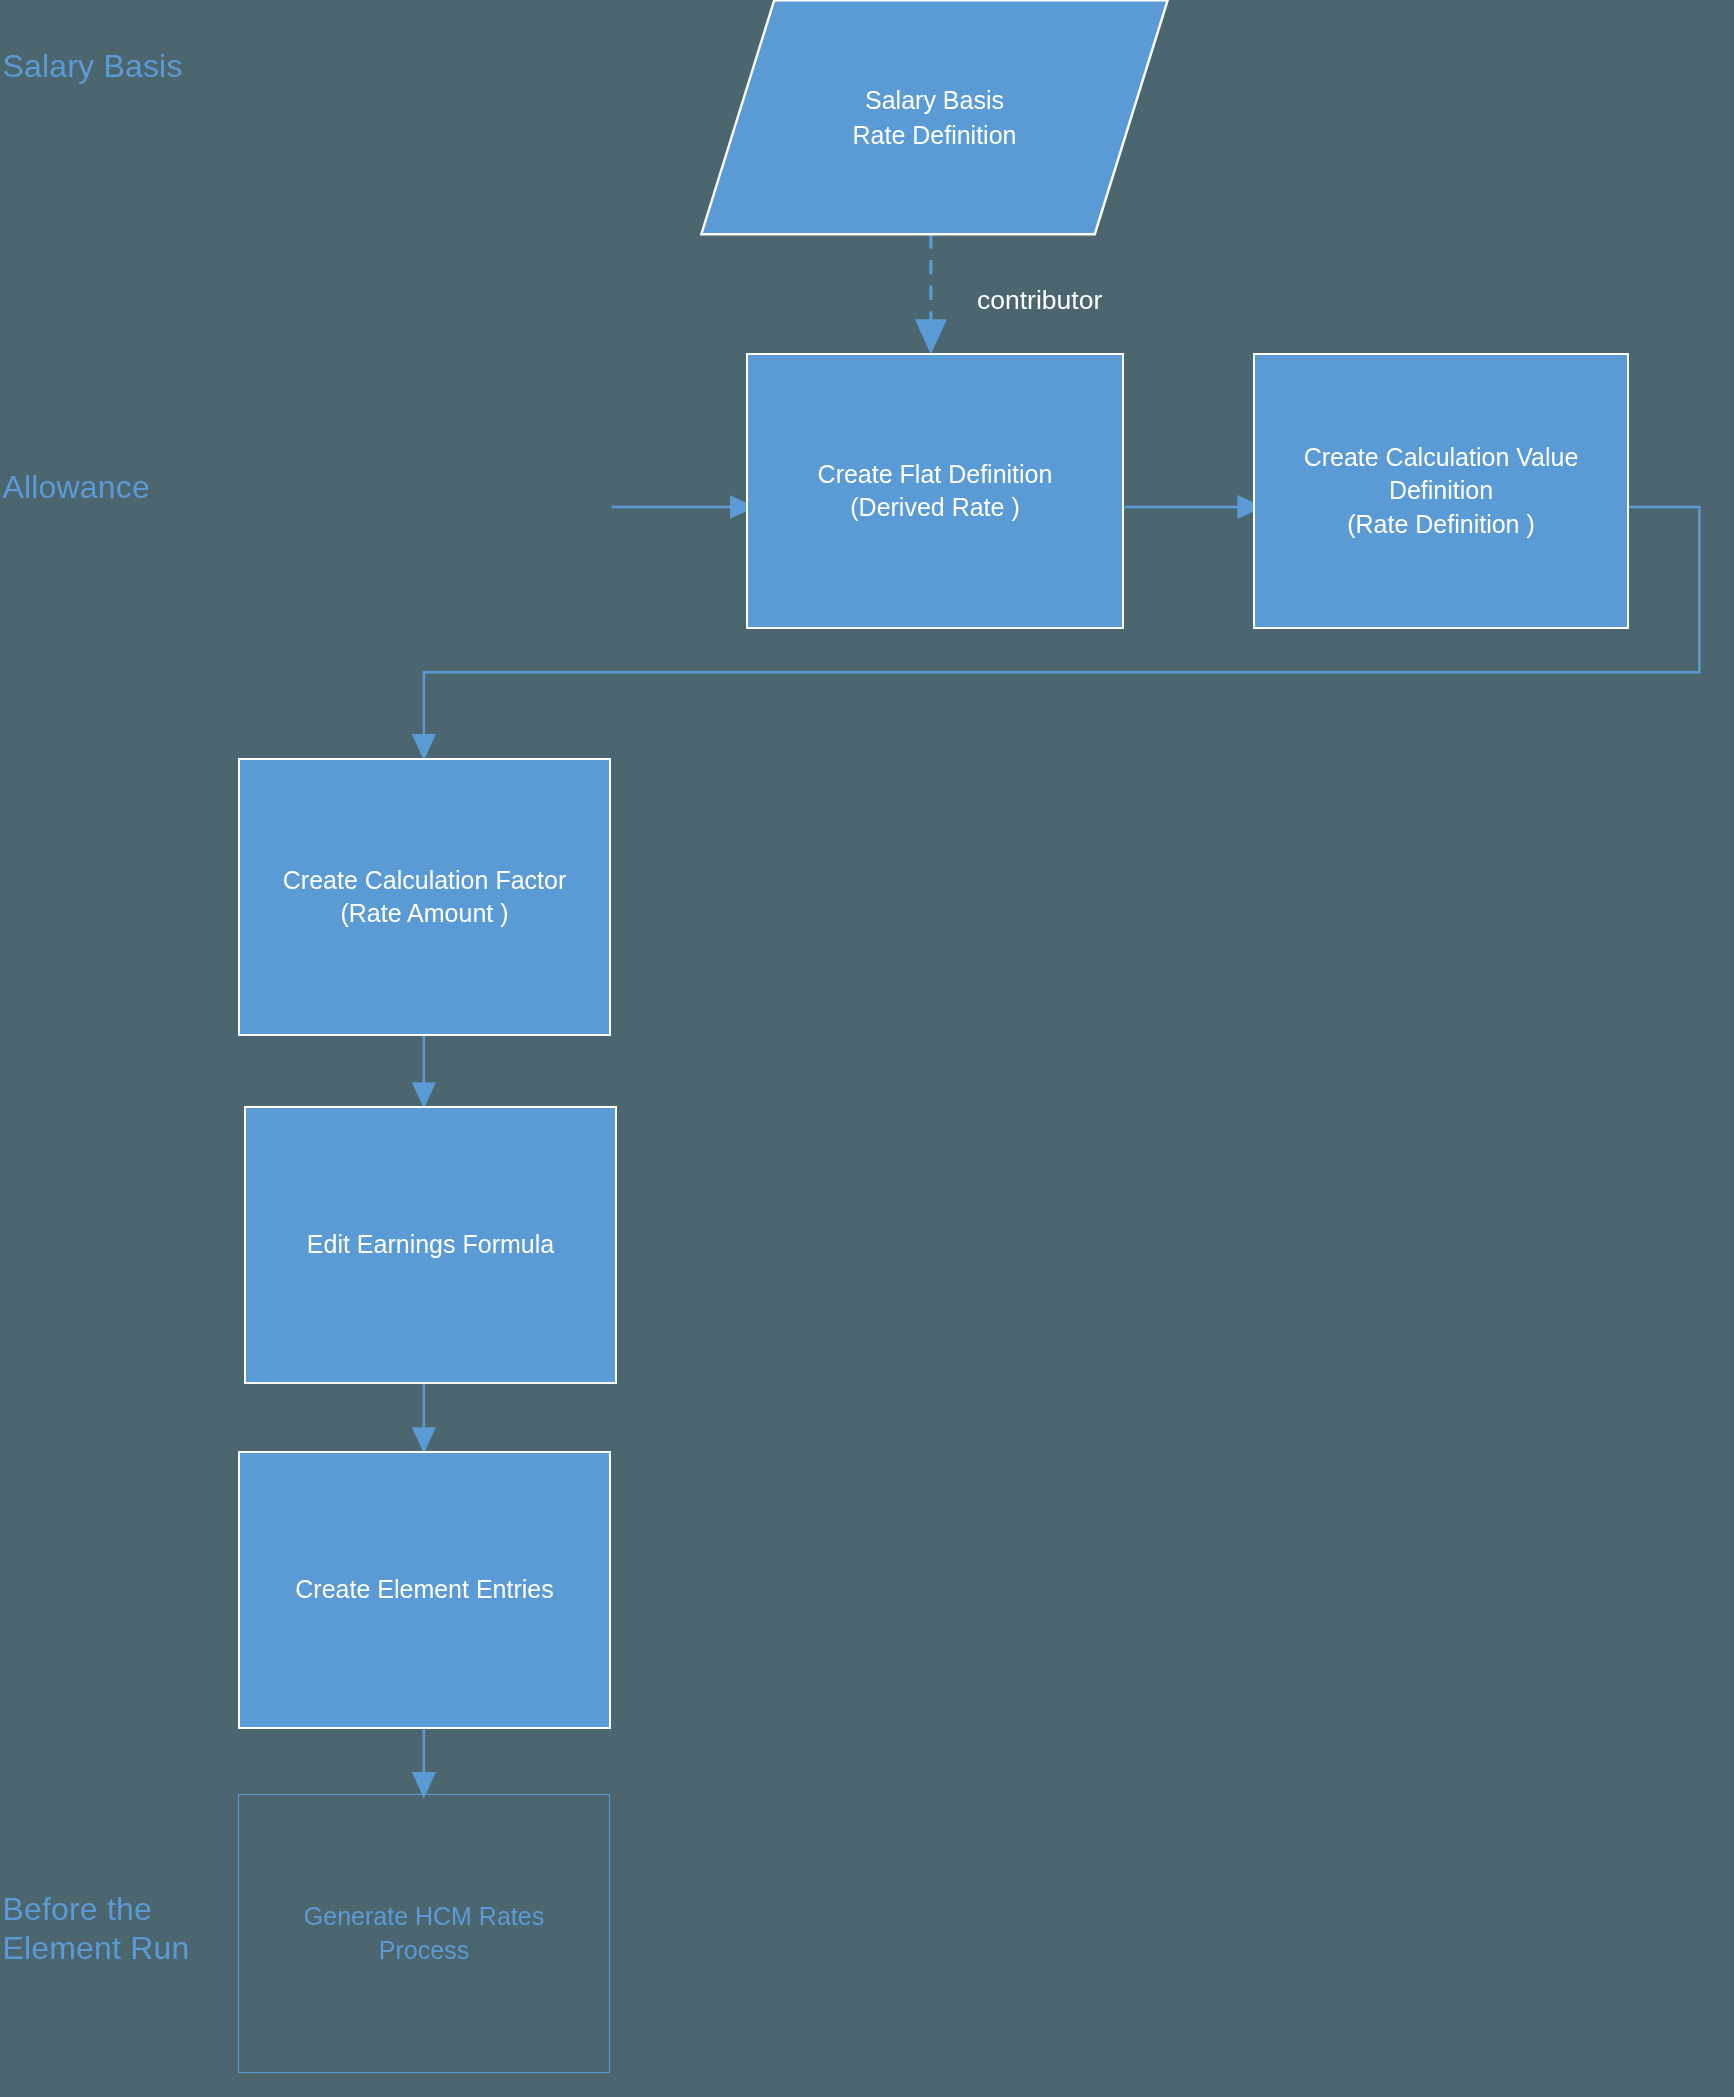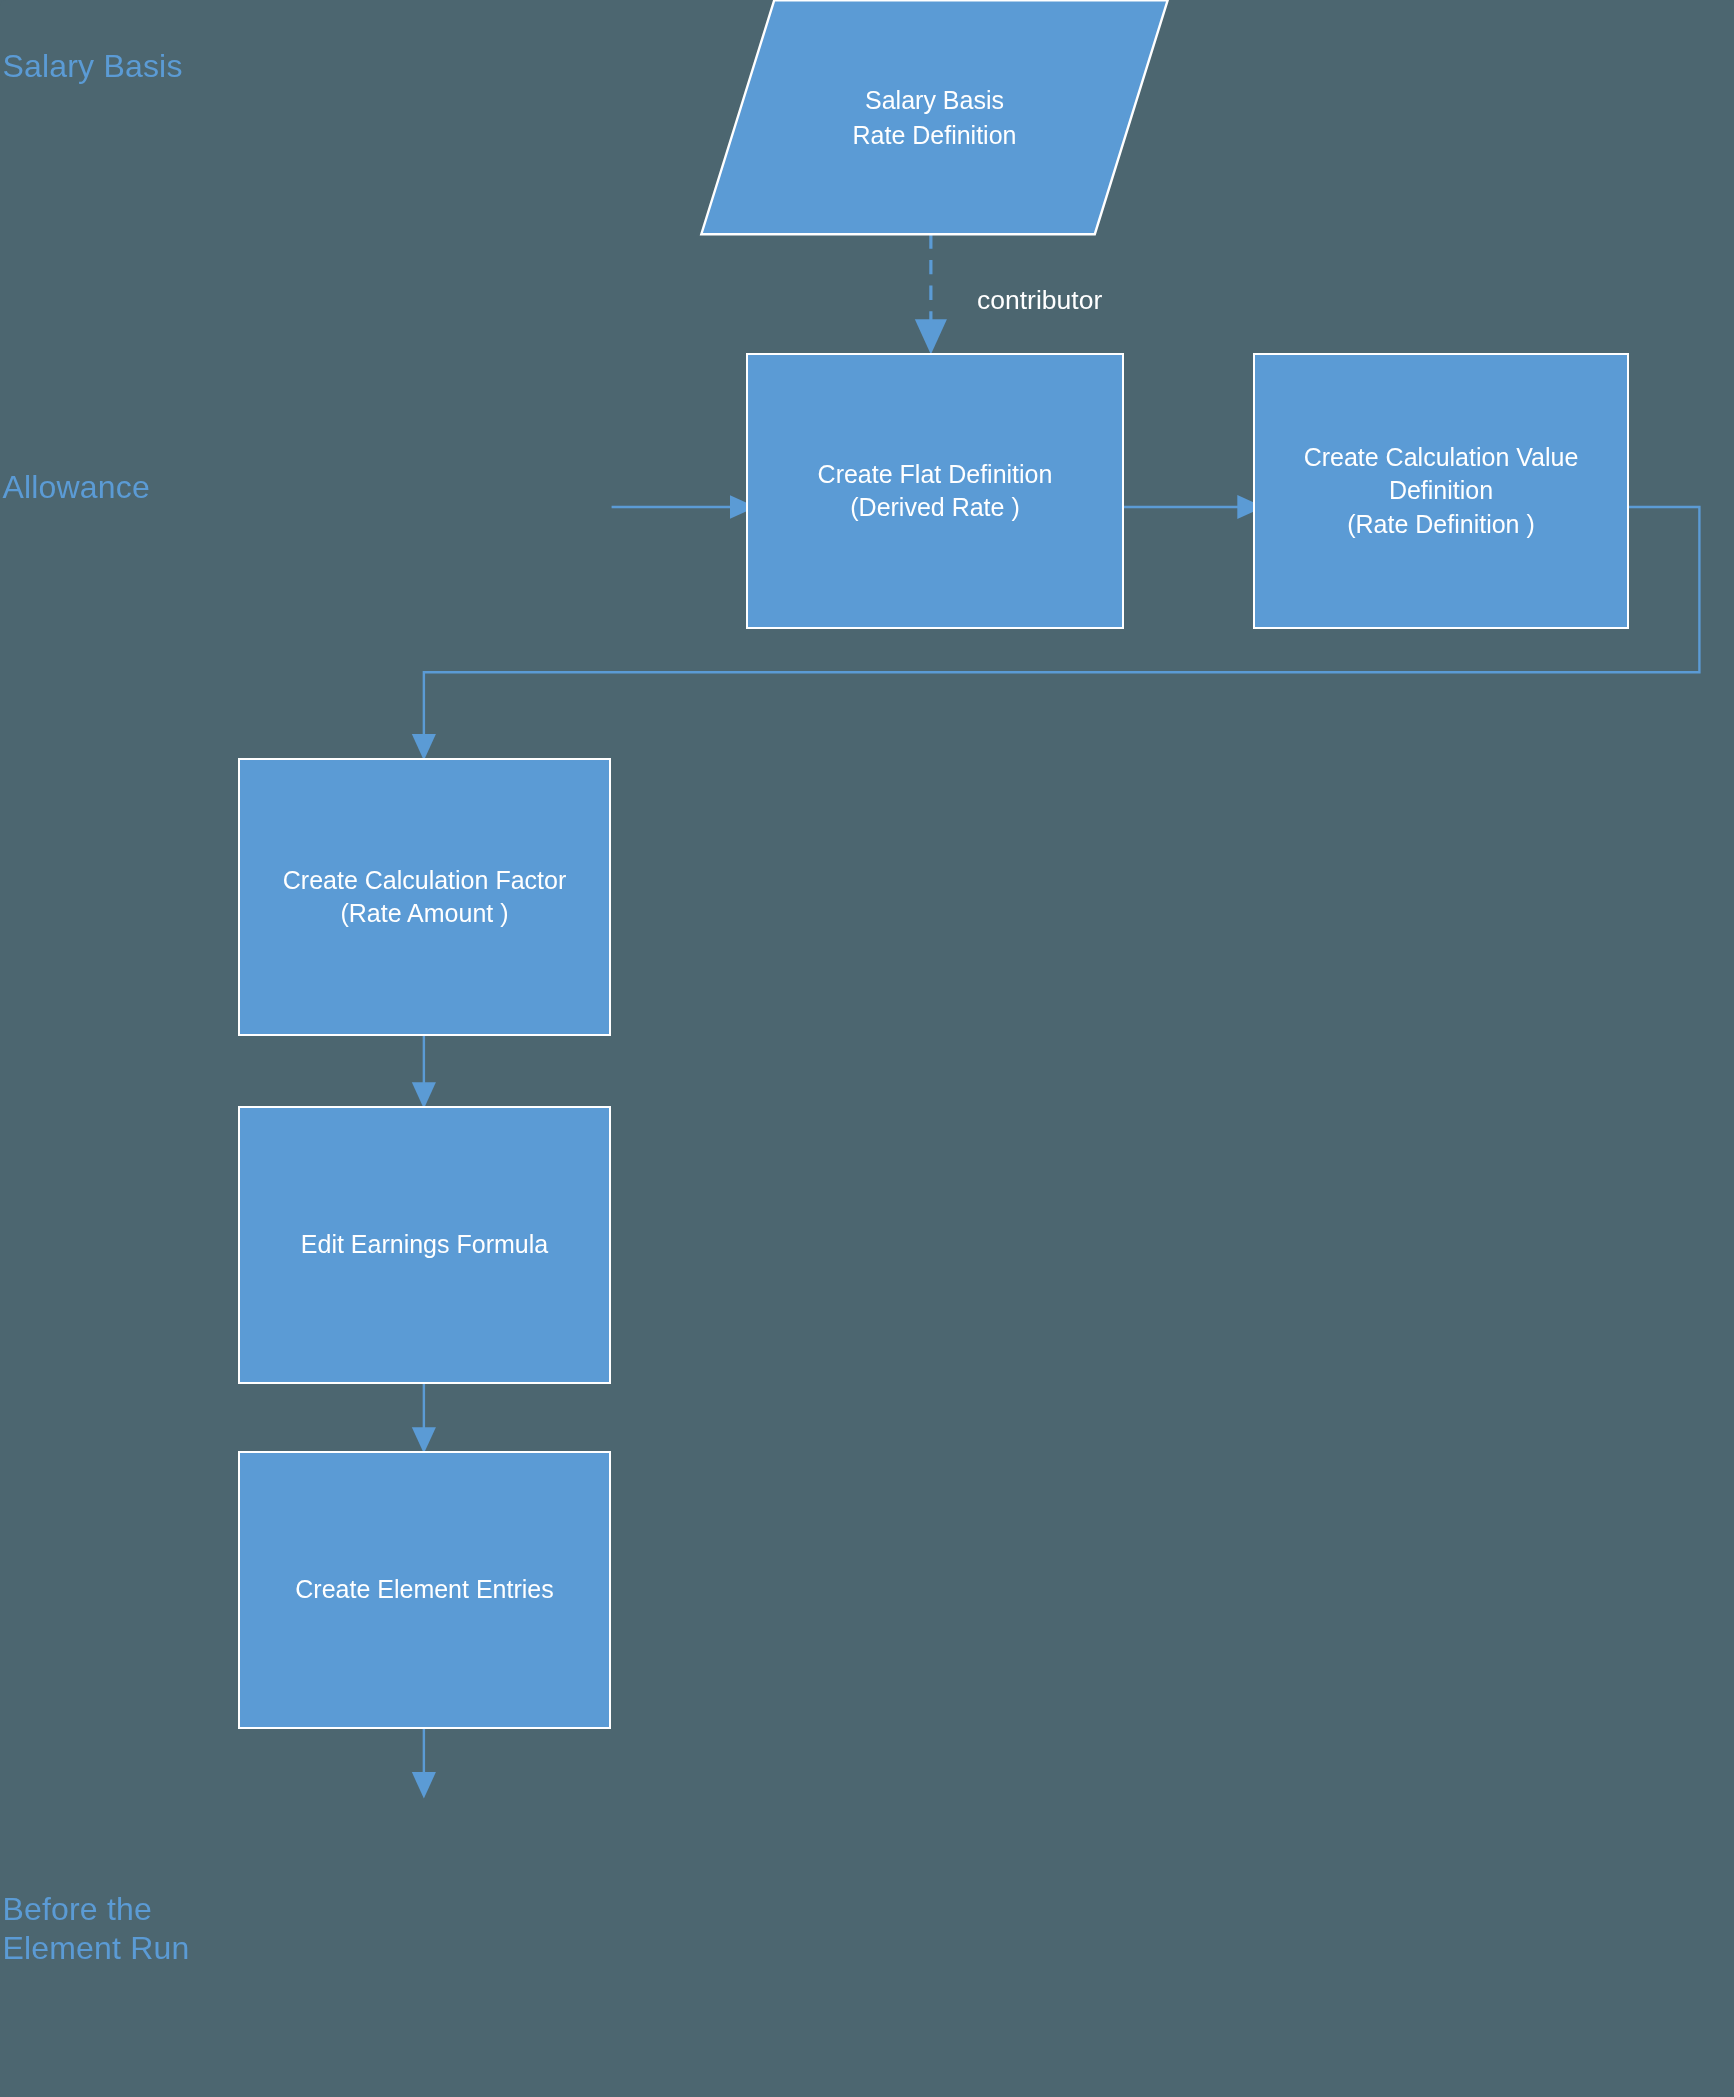"Edit Earnings Formula" div.node { left: 238px -> 244px }
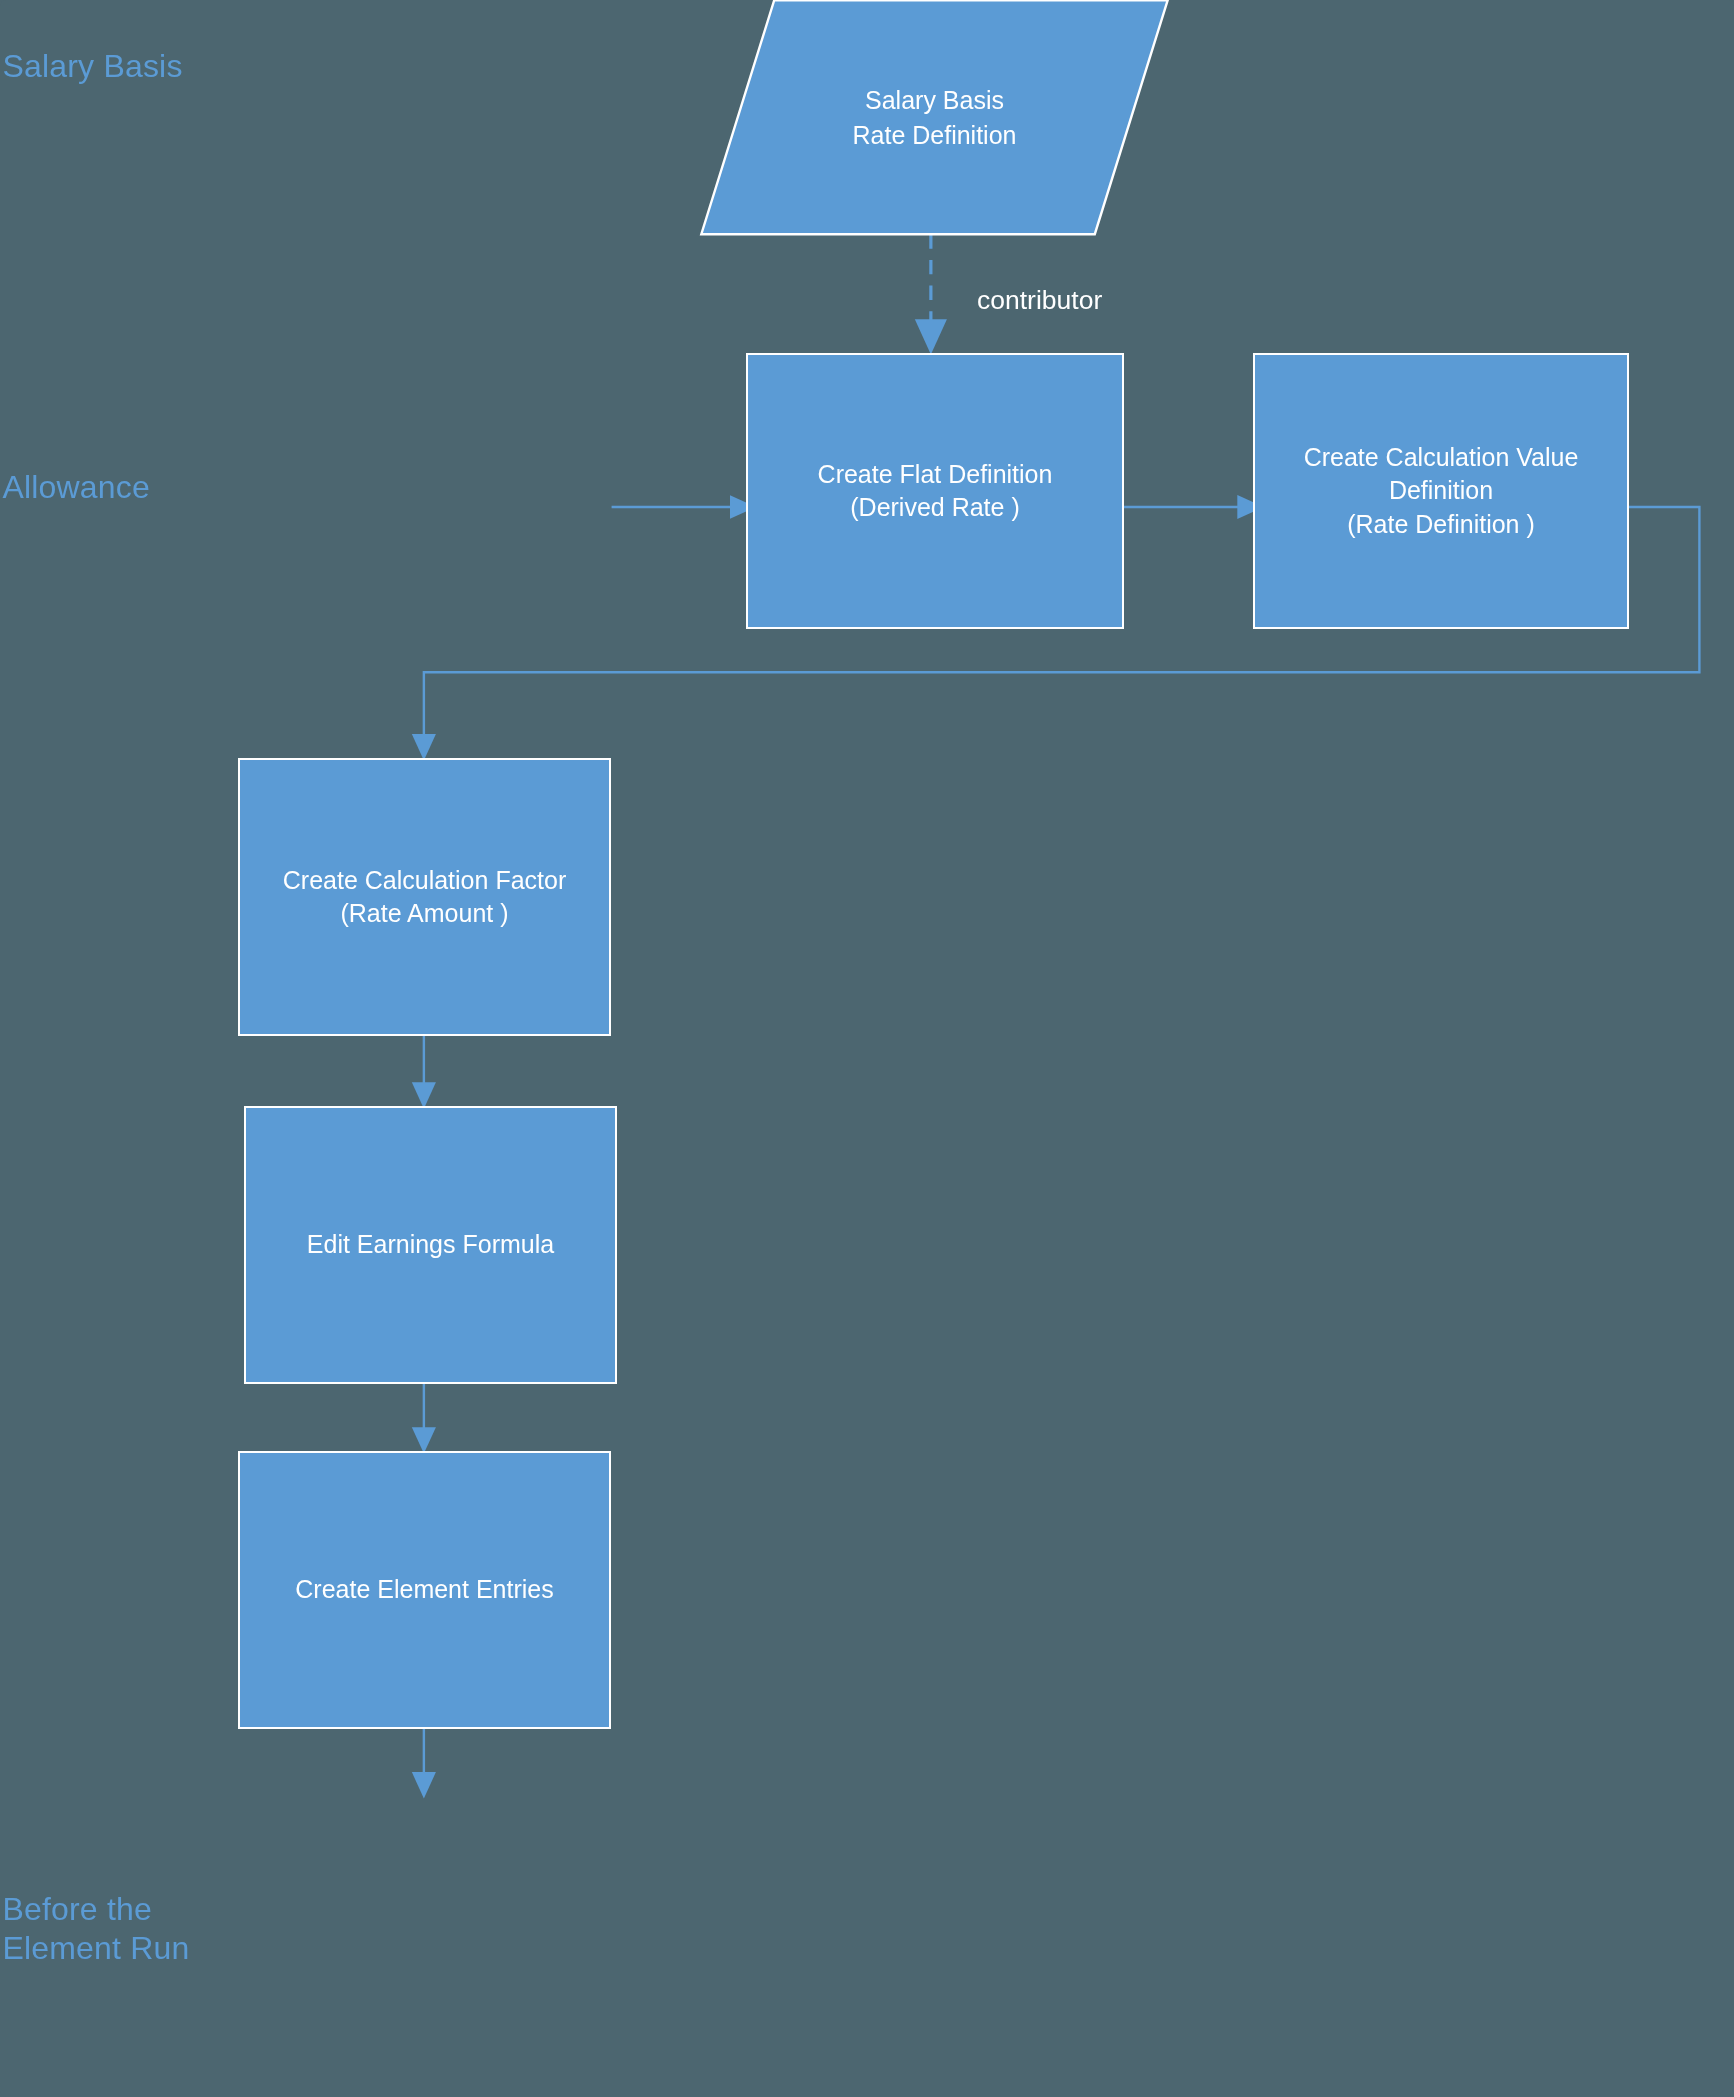"Generate HCM Rates" div.node { html: none -> <div> <span>Generate HCM Rates Process</span> </div> }
